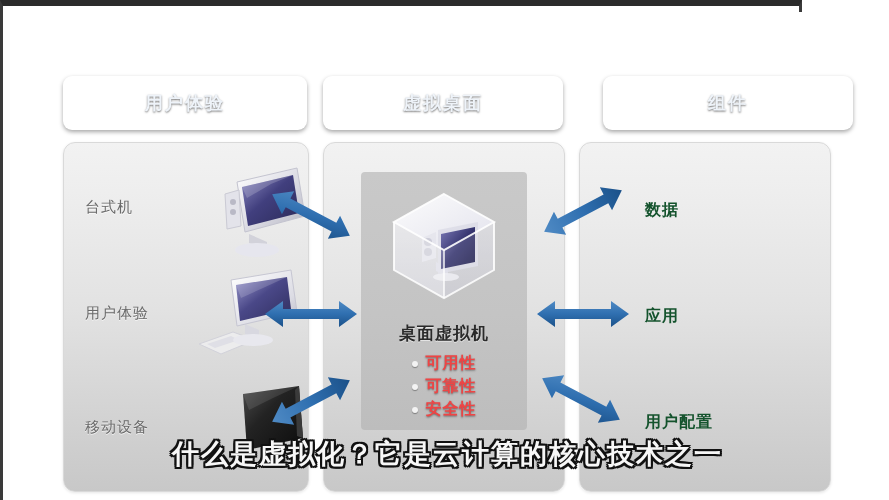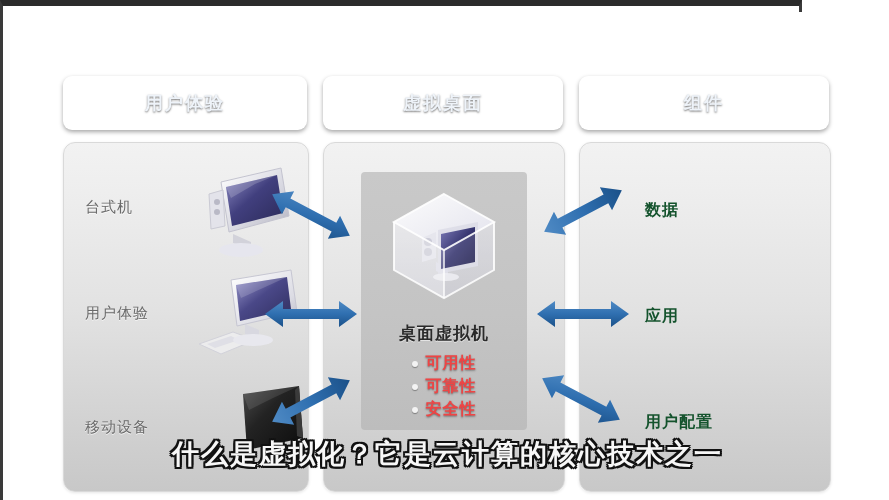"组件" #hdr3 { left: 576px -> 600px }
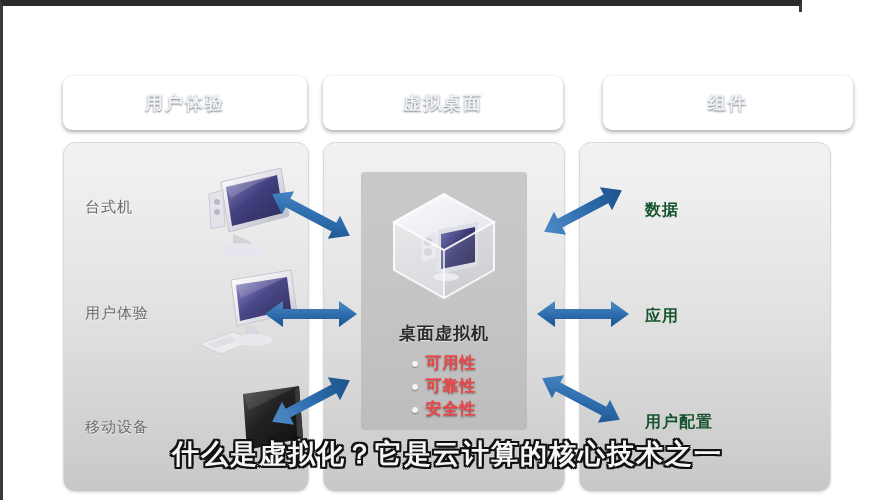"台式机" div.lrow { padding-left: none -> 16px }
